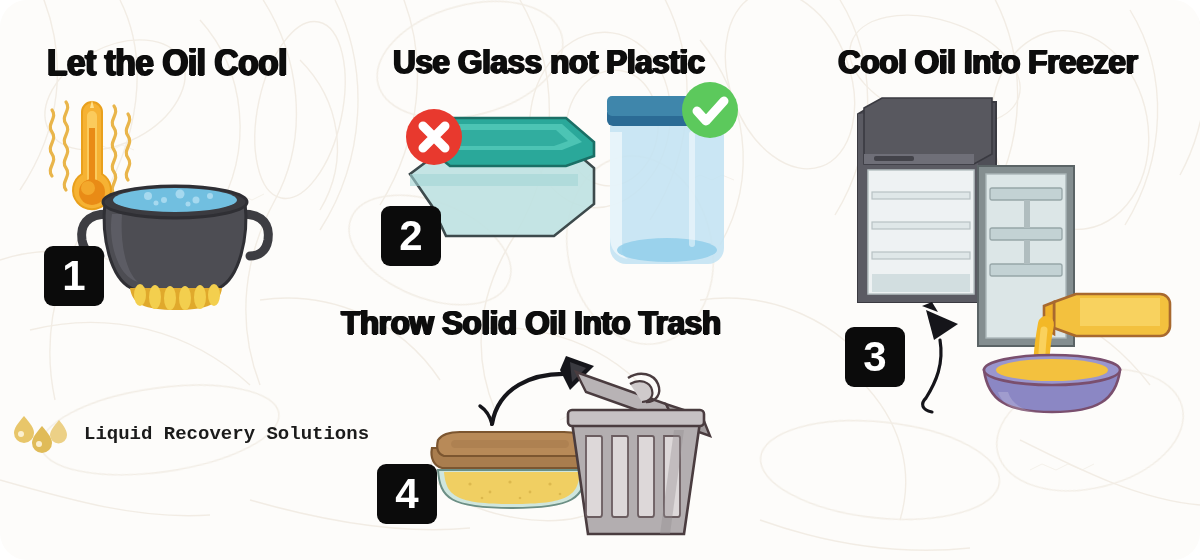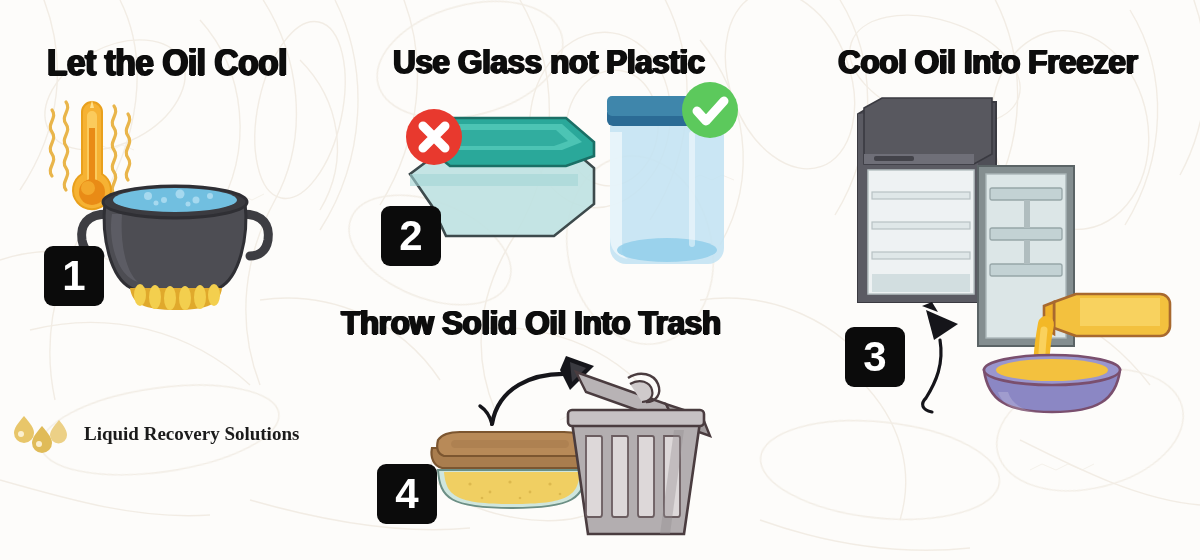"Let the Oil Cool" .canvas { border-radius: none -> 27px }
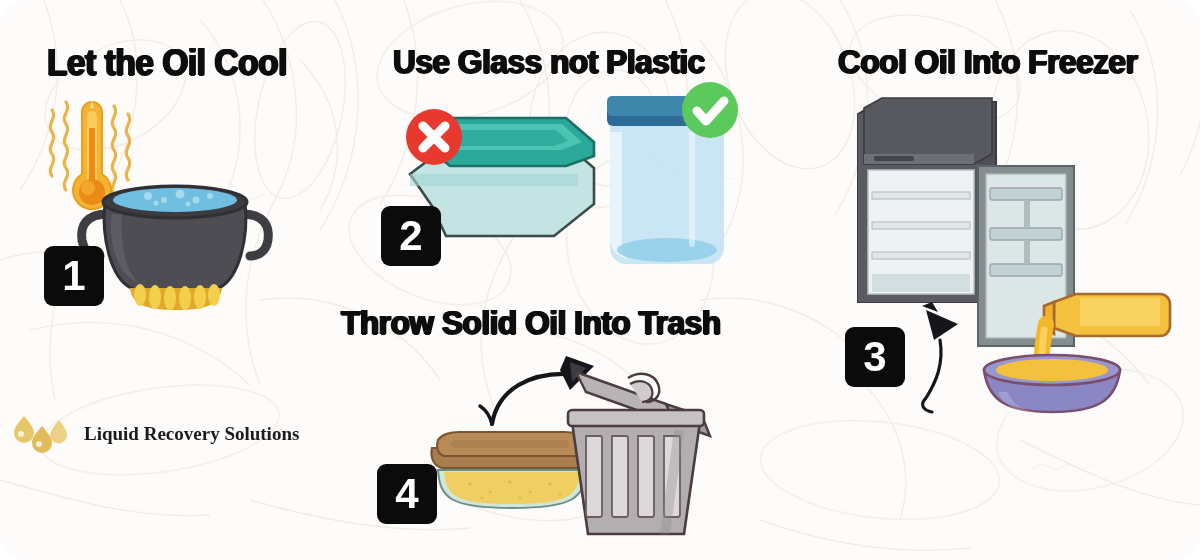"Liquid Recovery Solutions" .brand-name { font-family: Liberation Serif, serif -> Liberation Mono, monospace }
